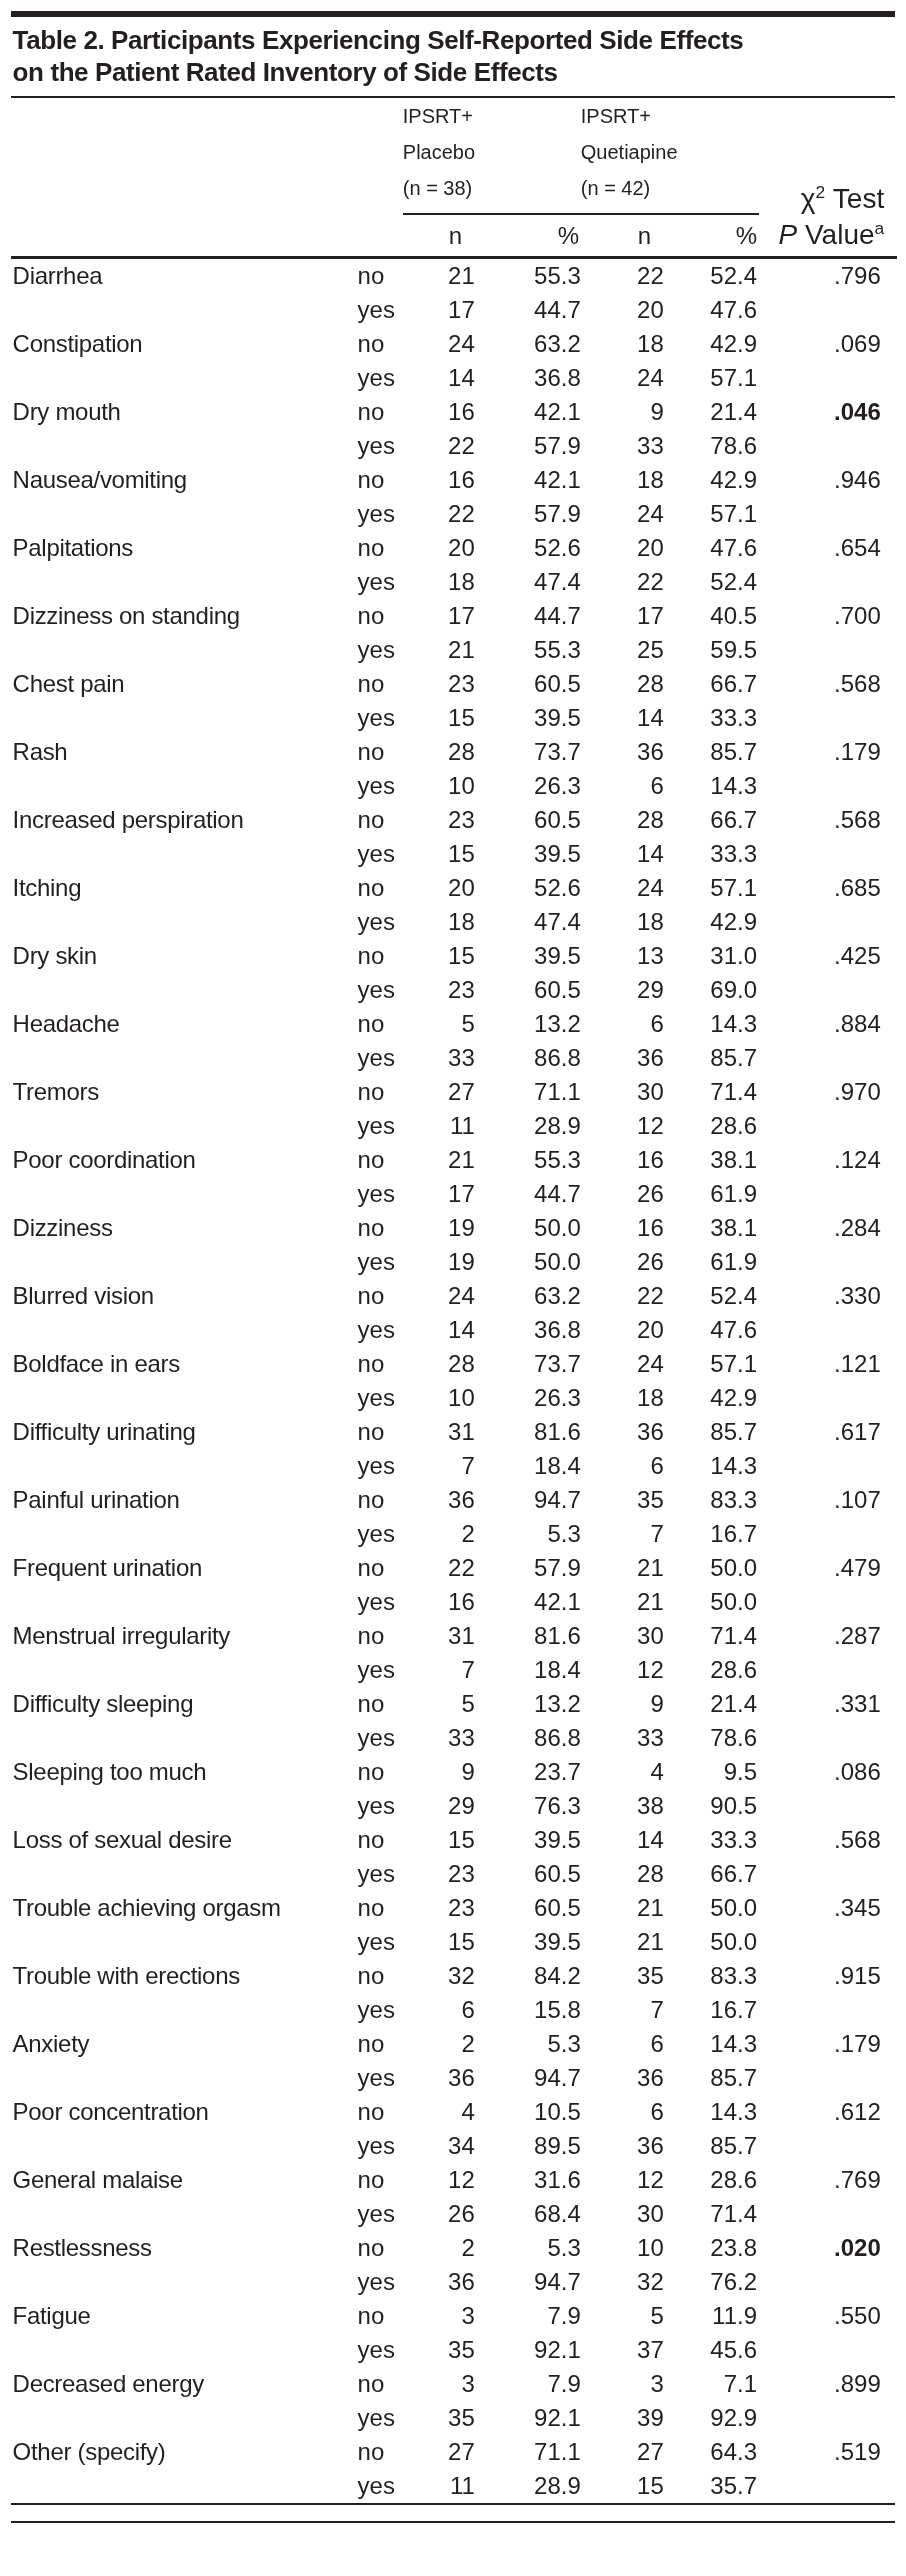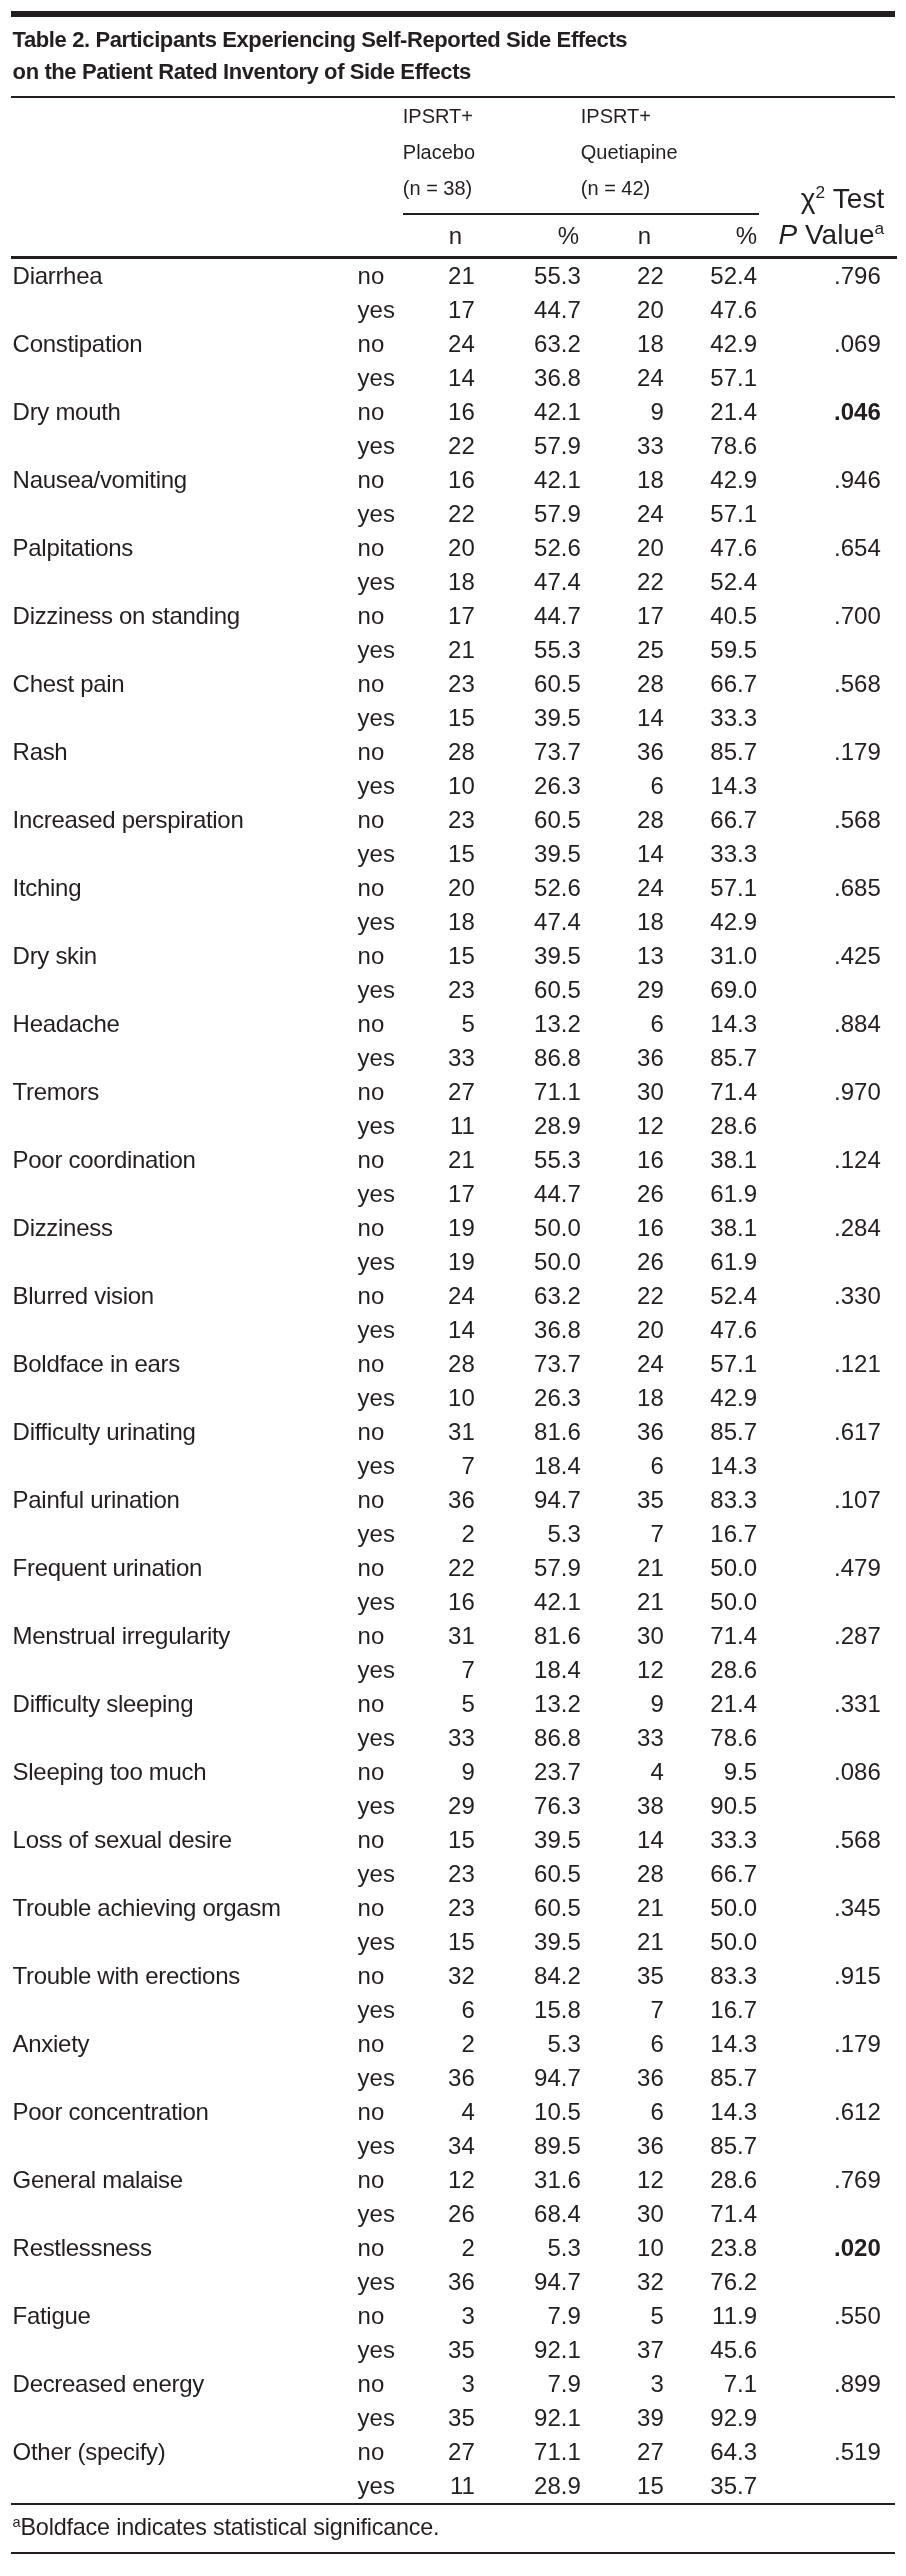"Table 2. Participants Experiencing" .title { font-size: 22px -> 26px }
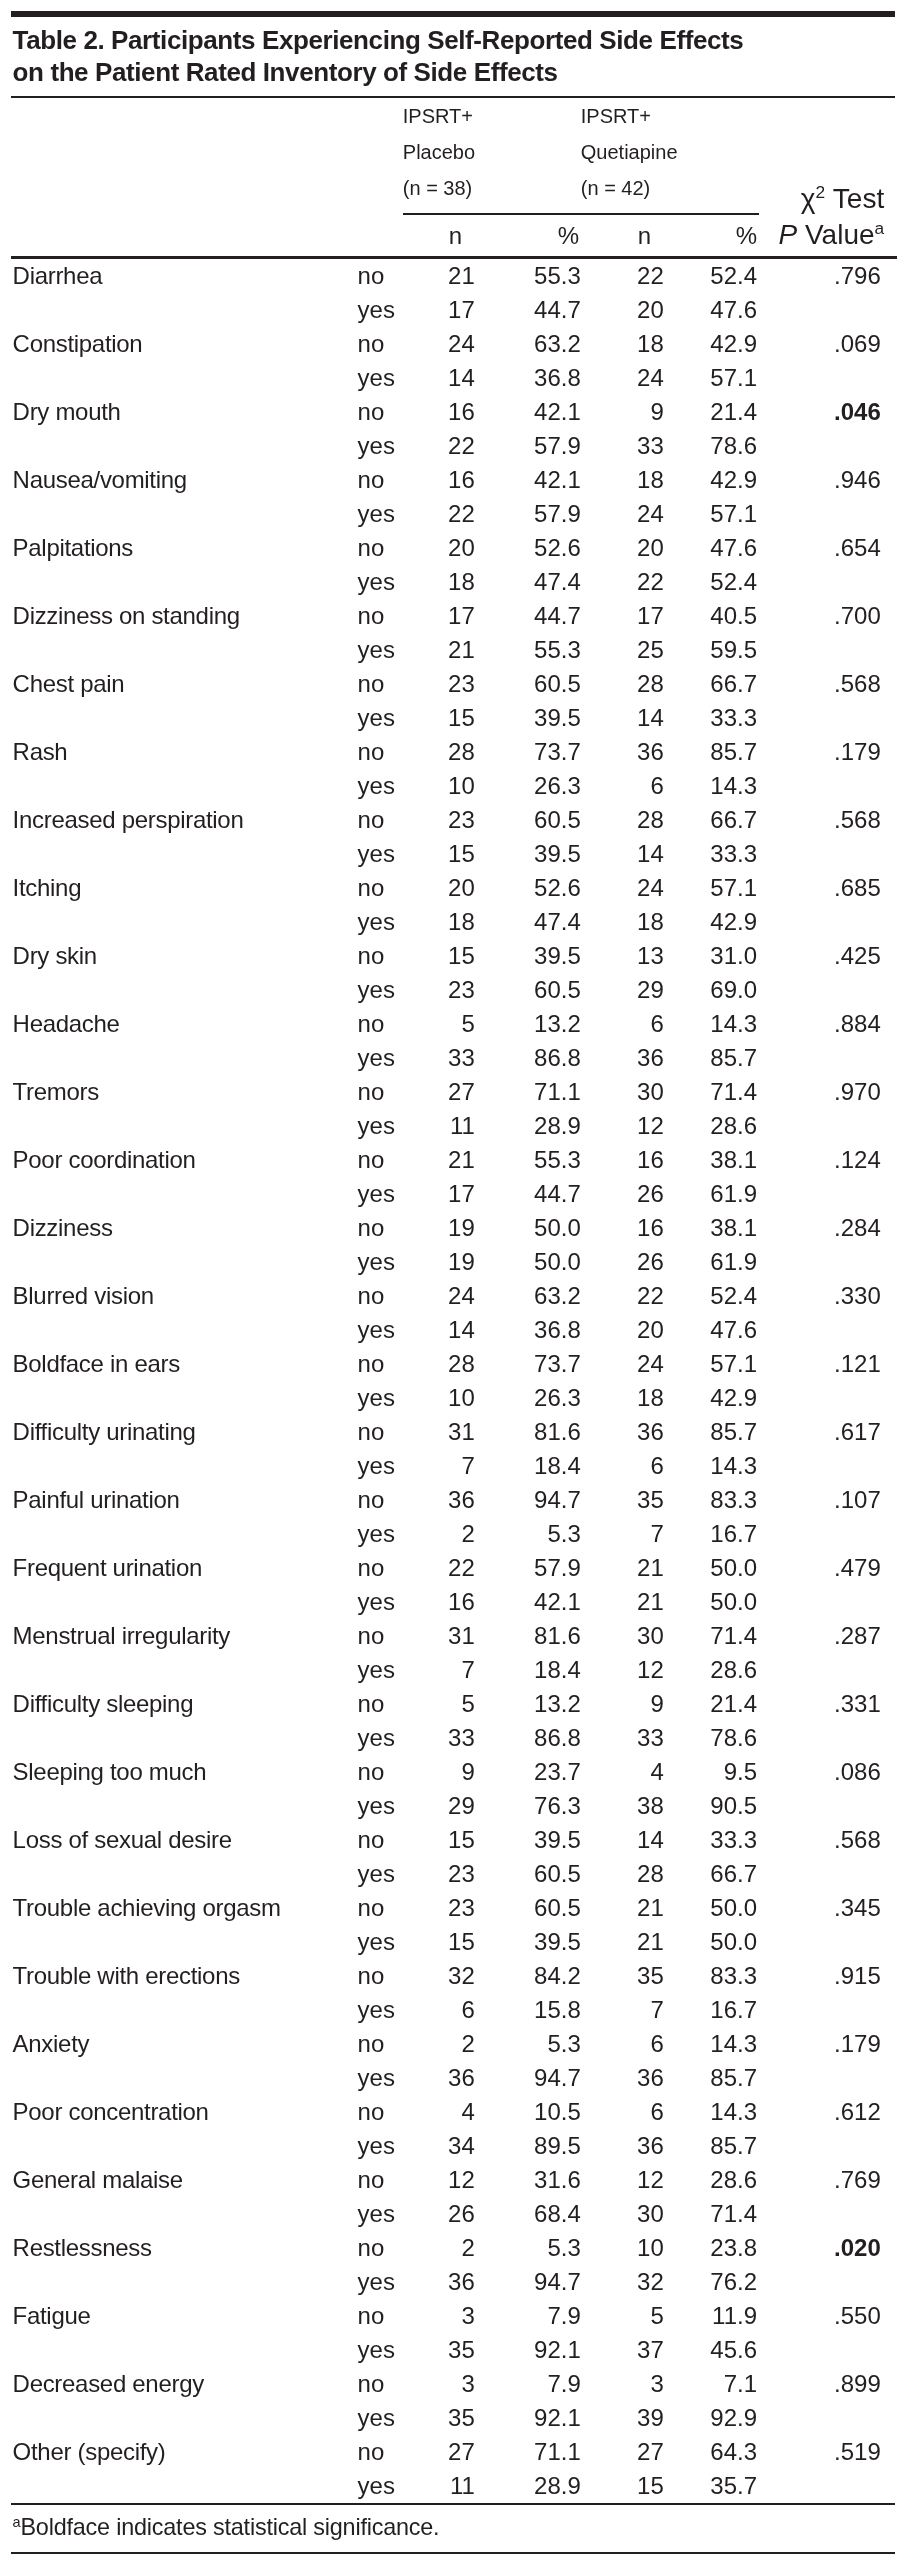"aBoldface indicates statistical" div { html: <div><sup>a</sup><span>Boldface indicates statistical significance.</span></div> -> none }
